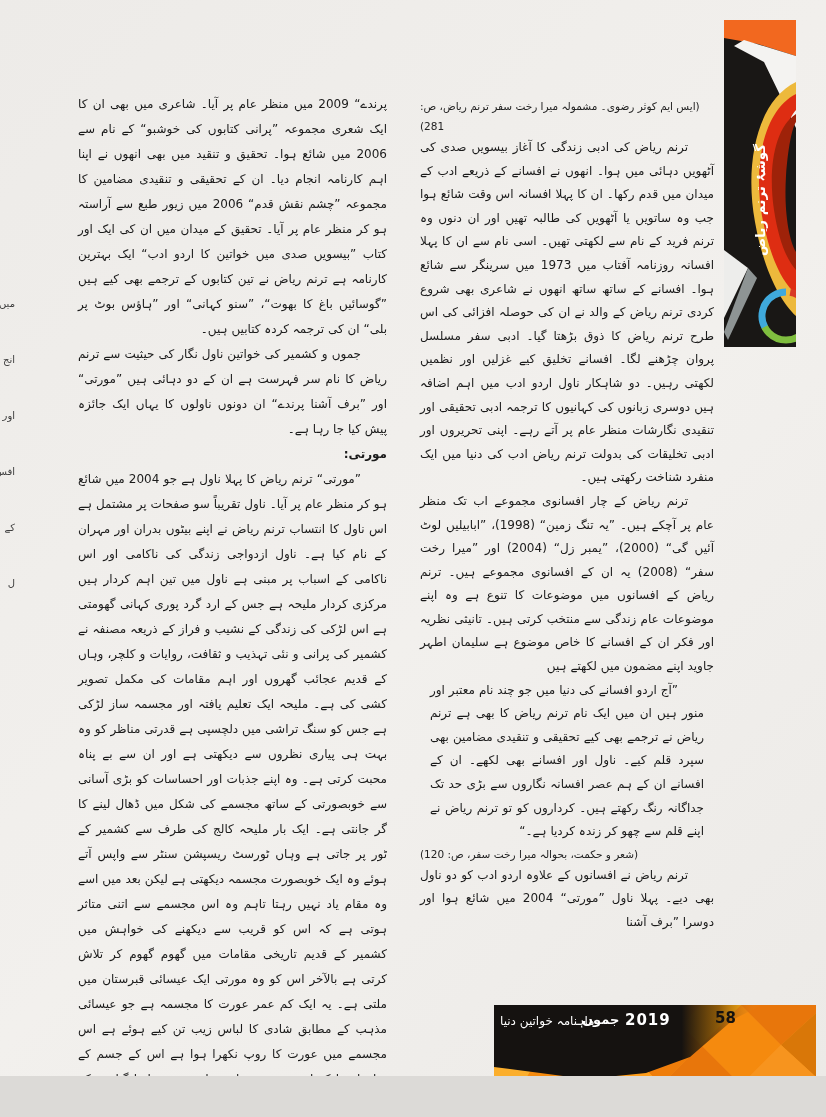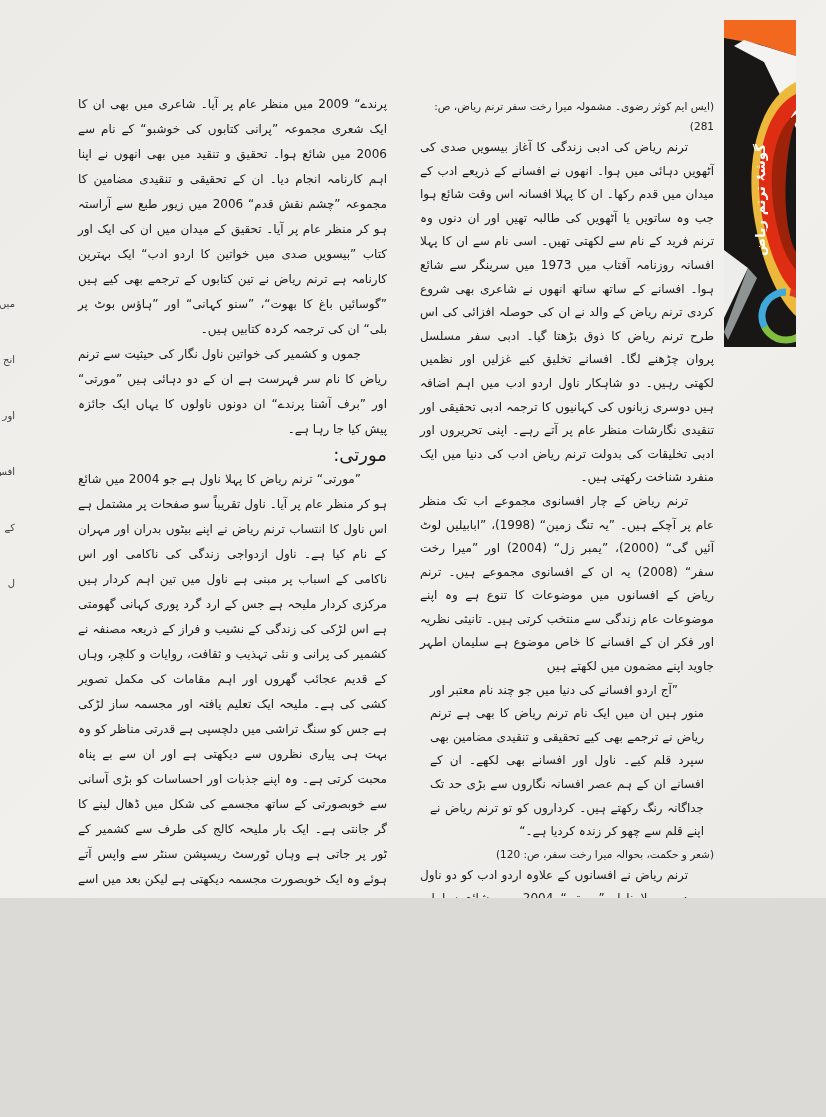"پرندے“ 2009 میں منظر عام" .page { height: 898px -> 1076px }
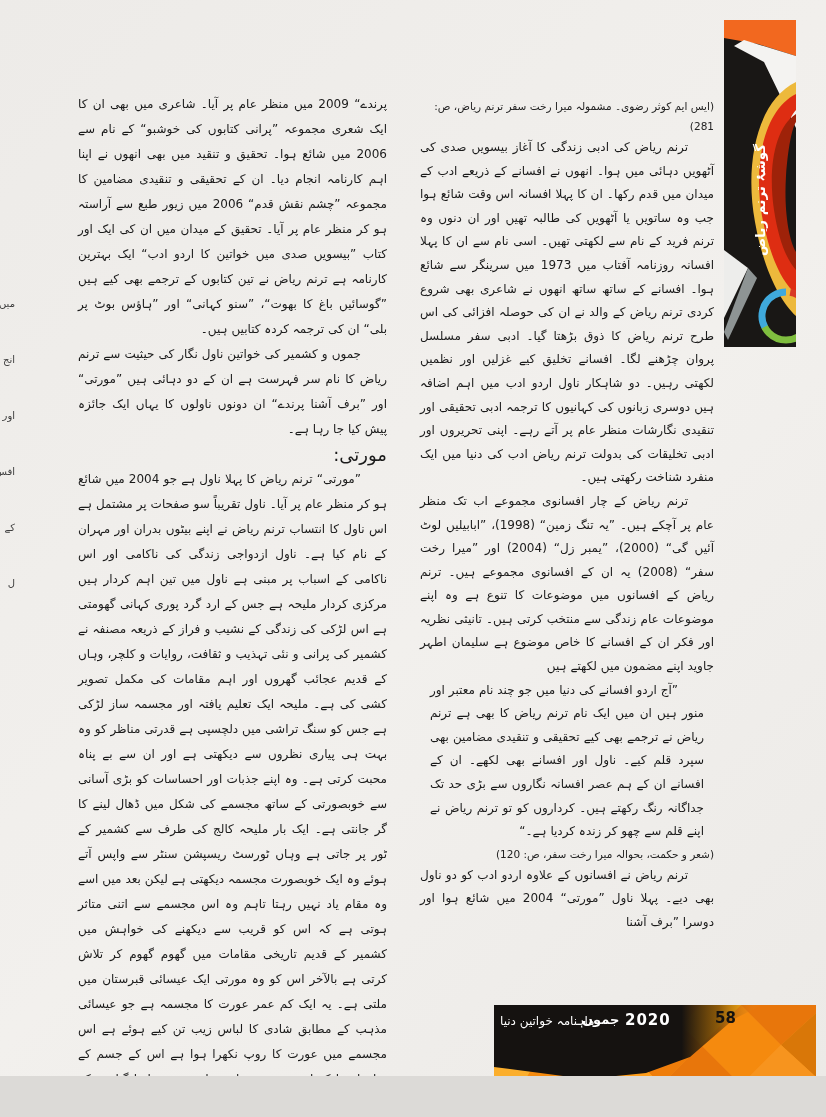"(ایس ایم کوثر رضوی۔ مشمولہ" .ref { text-align: right -> left }
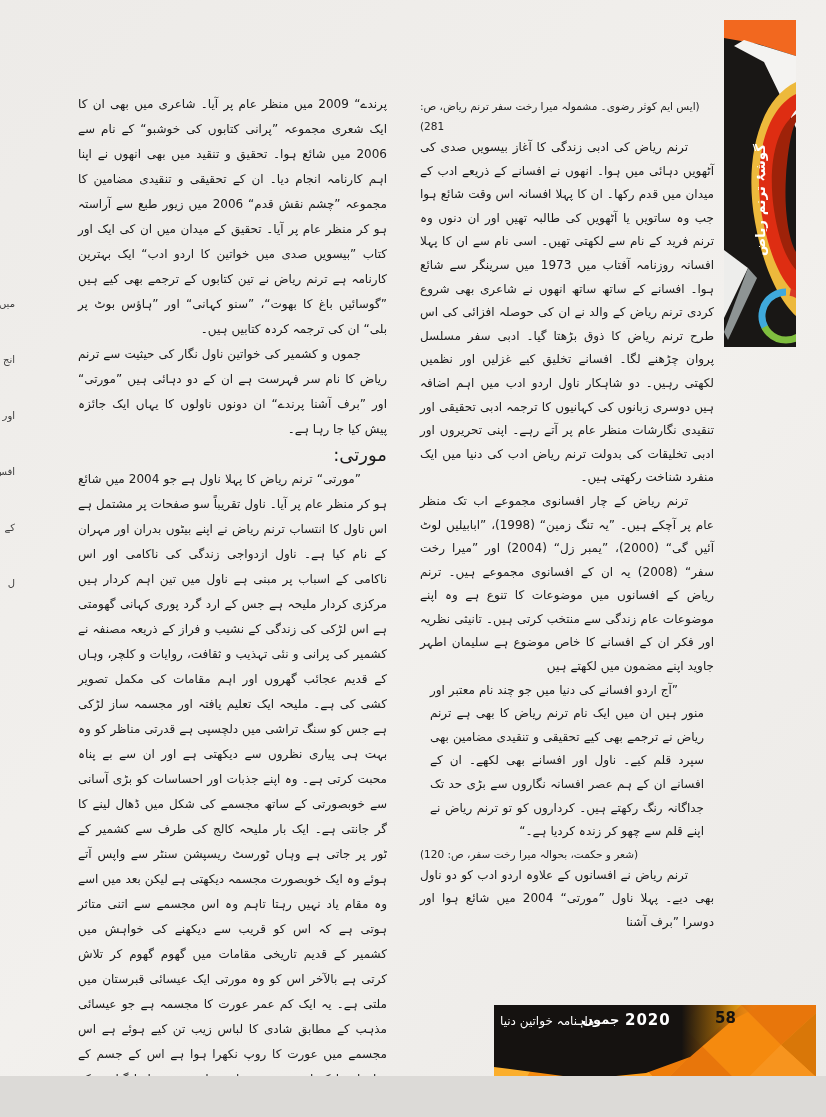"مورتی:" .heading { font-size: 18px -> 12px; font-weight: normal -> bold }
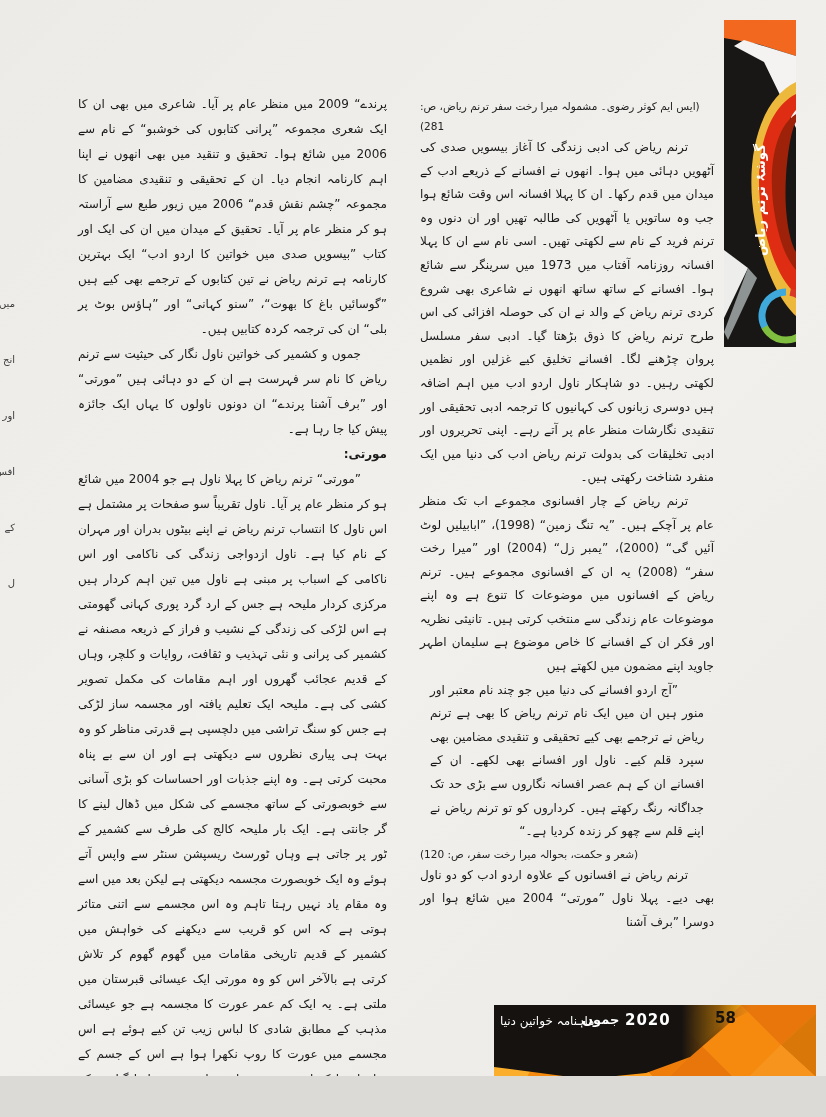"2020" span.footer-text { text: 2020 -> 2019 }
